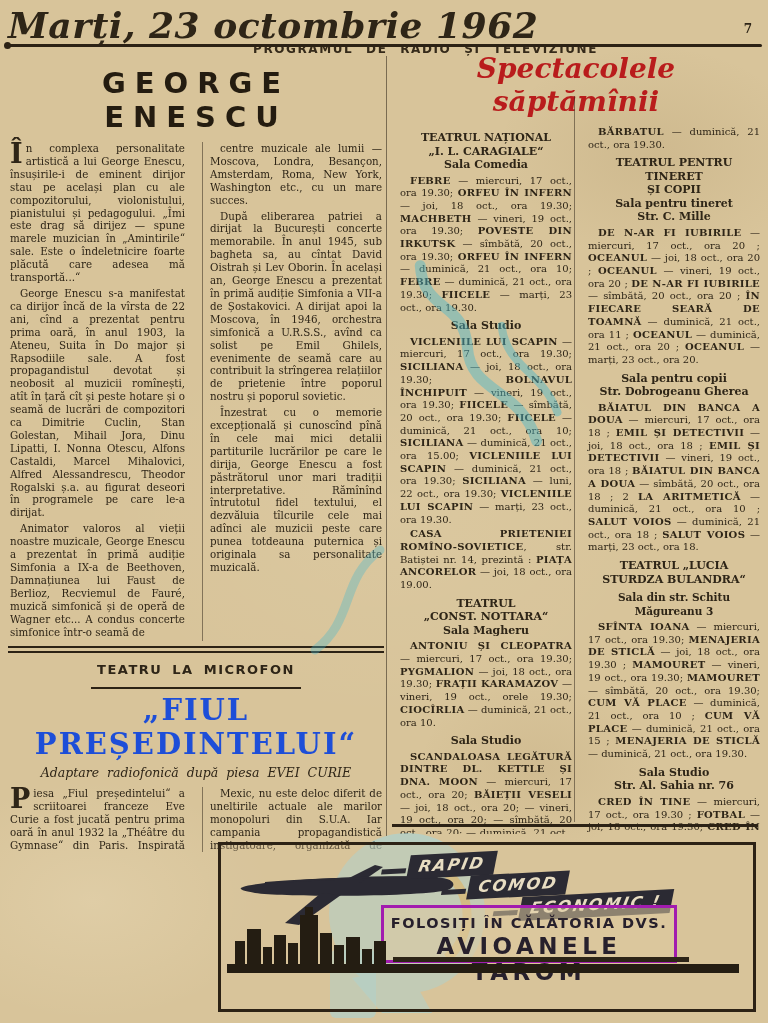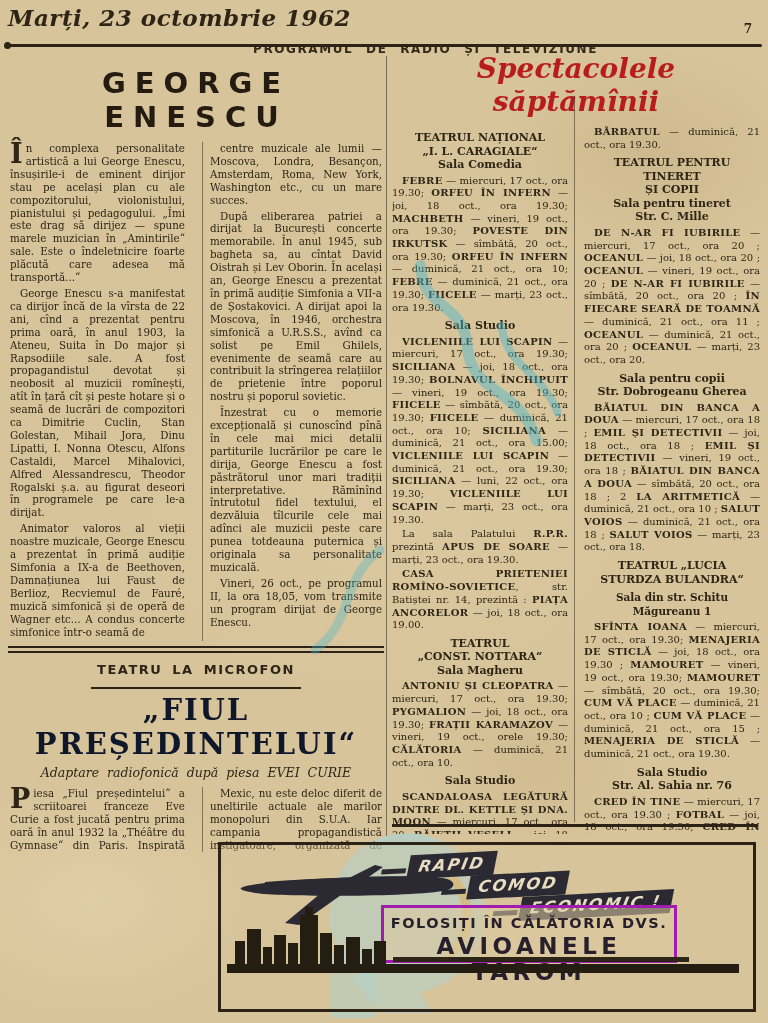"Marți, 23 octombrie 1962" .hdr-date { font-size: 23px -> 36px }
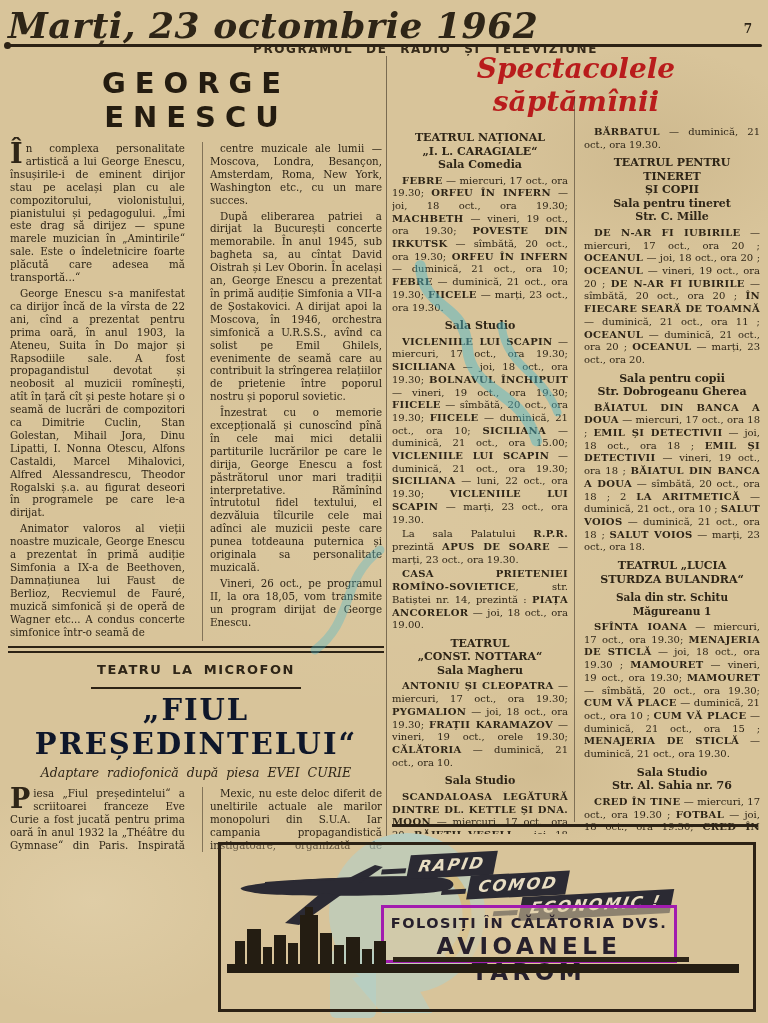"TEATRUL NAȚIONAL" .lst-cols { margin-left: none -> 8px }
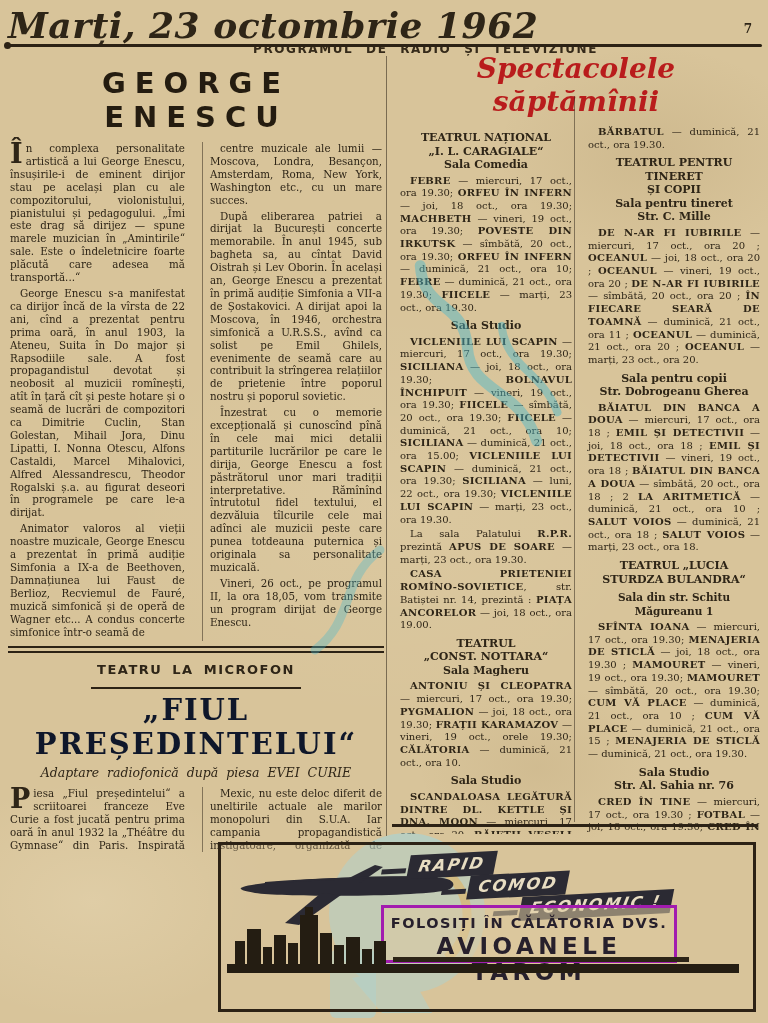"La sala Palatului R.P.R. prezintă" p.lst-p { html: <p>La sala Palatului <b>R.P.R.</b> prezintă <b>APUS DE SOARE</b> — marți, 23 oct., ora 19.30.</p> -> none }
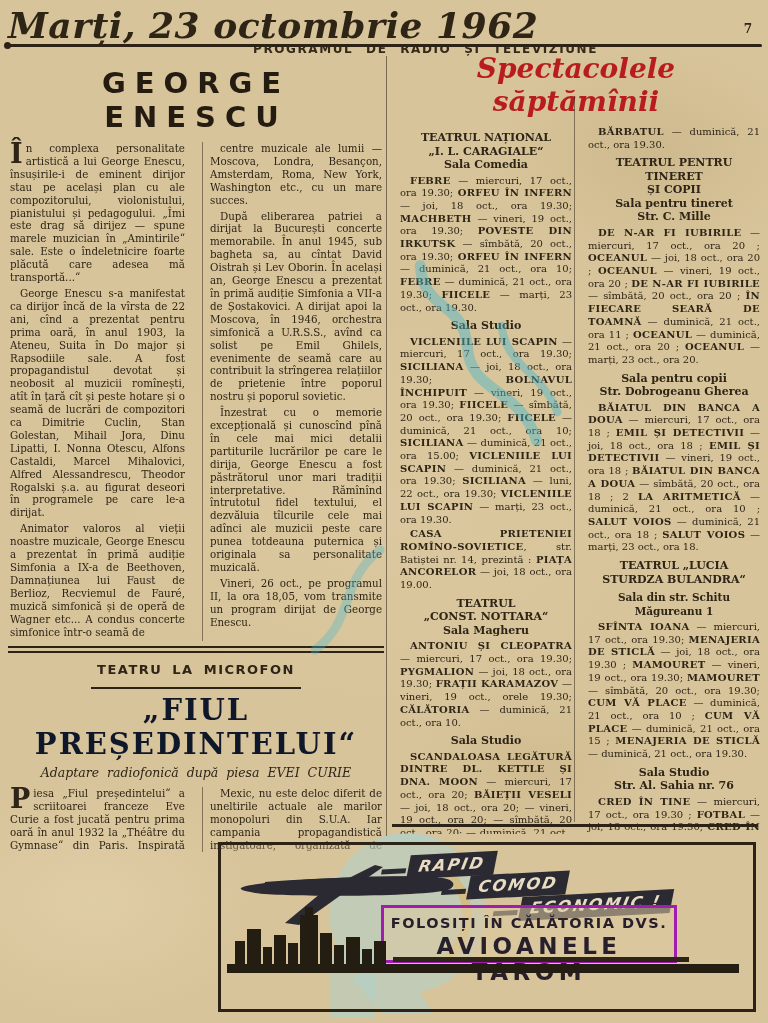"Vineri, 26 oct., pe programul" p.art-p { html: <p>Vineri, 26 oct., pe programul II, la ora 18,05, vom transmite un program dirijat de George Enescu.</p> -> none }
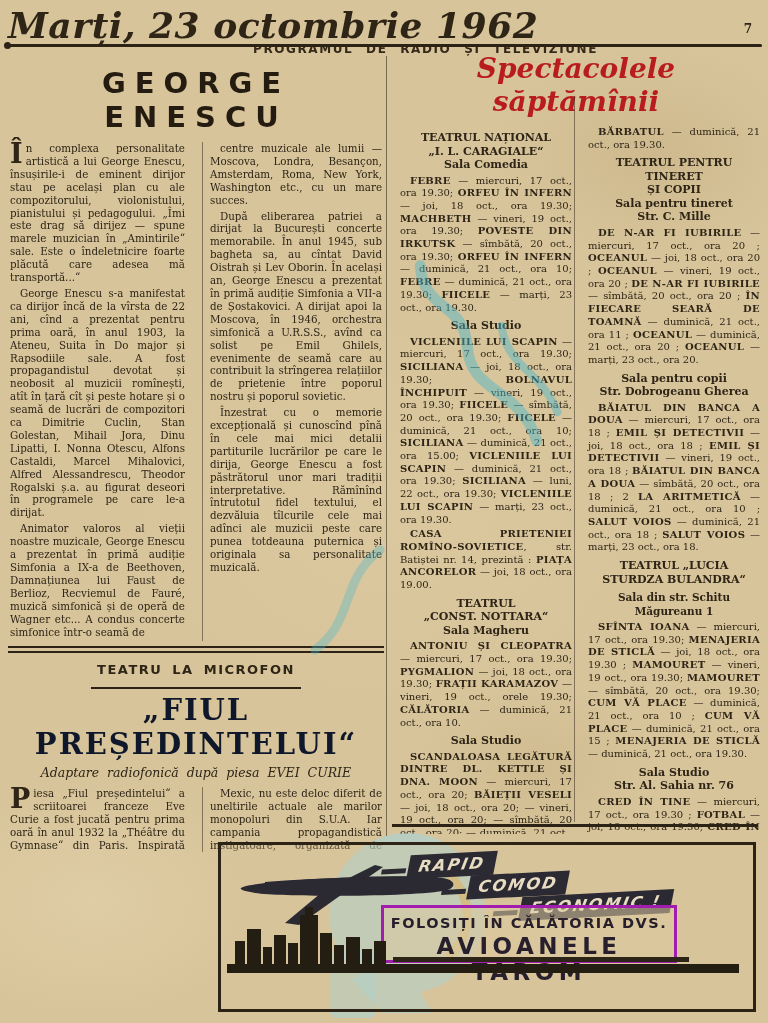"Sala din str. Schitu Măgureanu" div { text: 1 -> 3 }
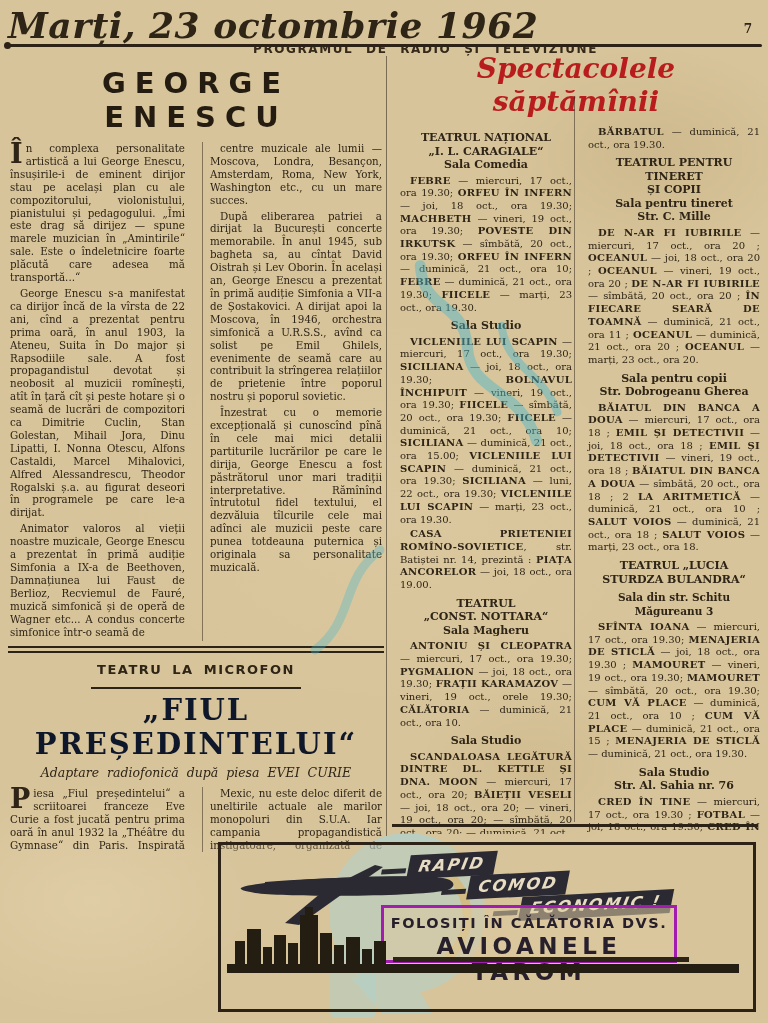"„FIUL PREȘEDINTELUI“" .fiul-title { color: #0f172a -> #1d4ed8 }
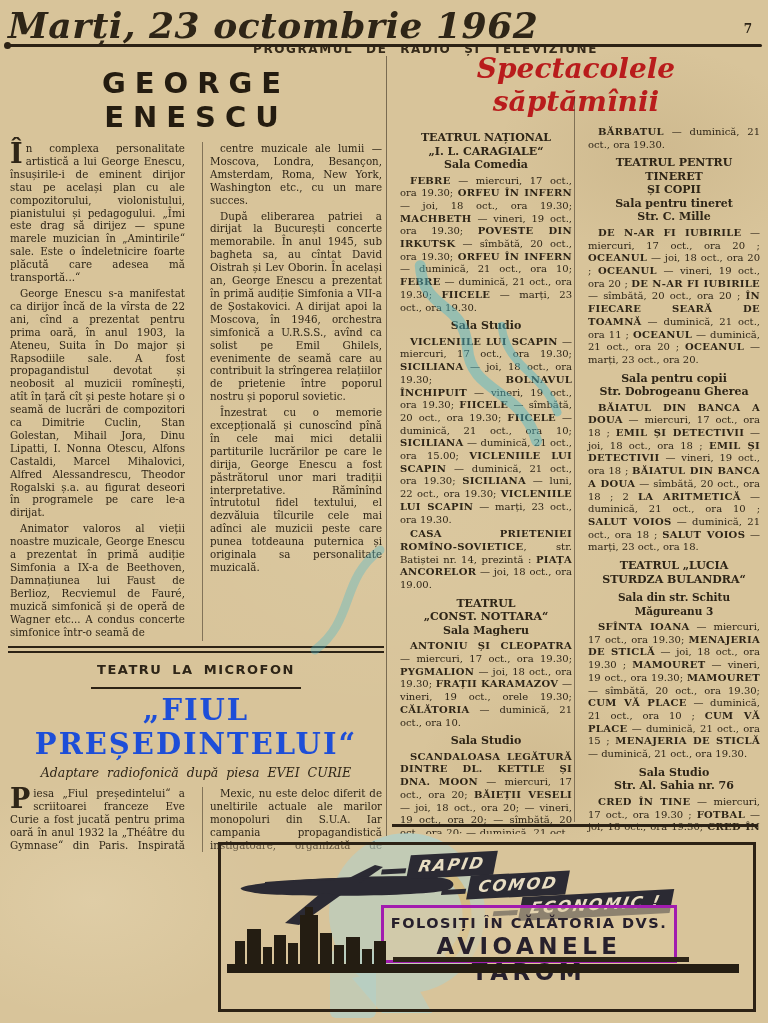"CĂLĂTORIA" b { text: CĂLĂTORIA -> CIOCÎRLIA }
